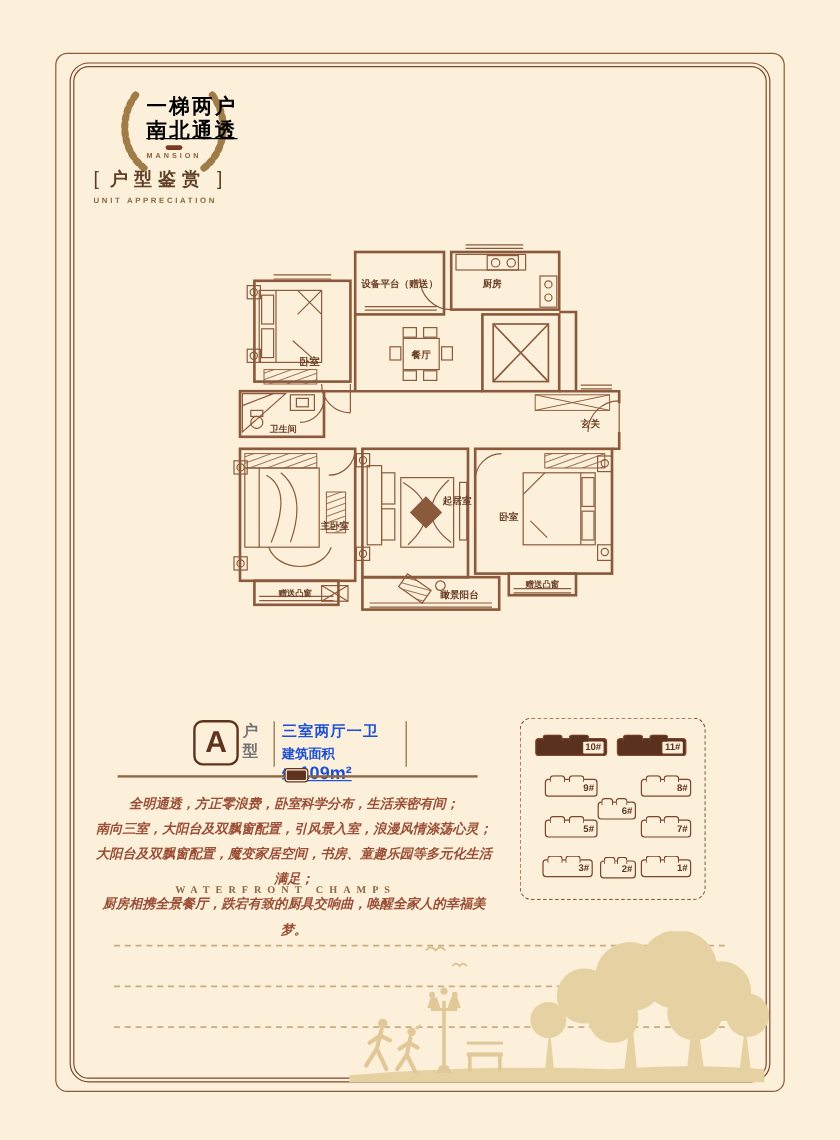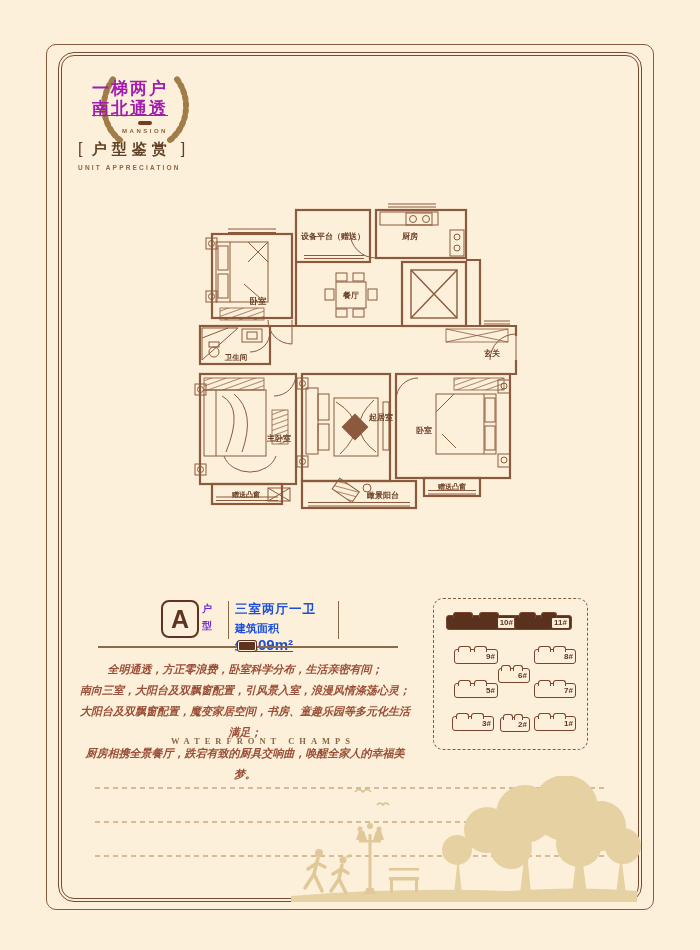"一梯两户" .badge-line { color: #a21caf -> #000000; text-align: left -> right }
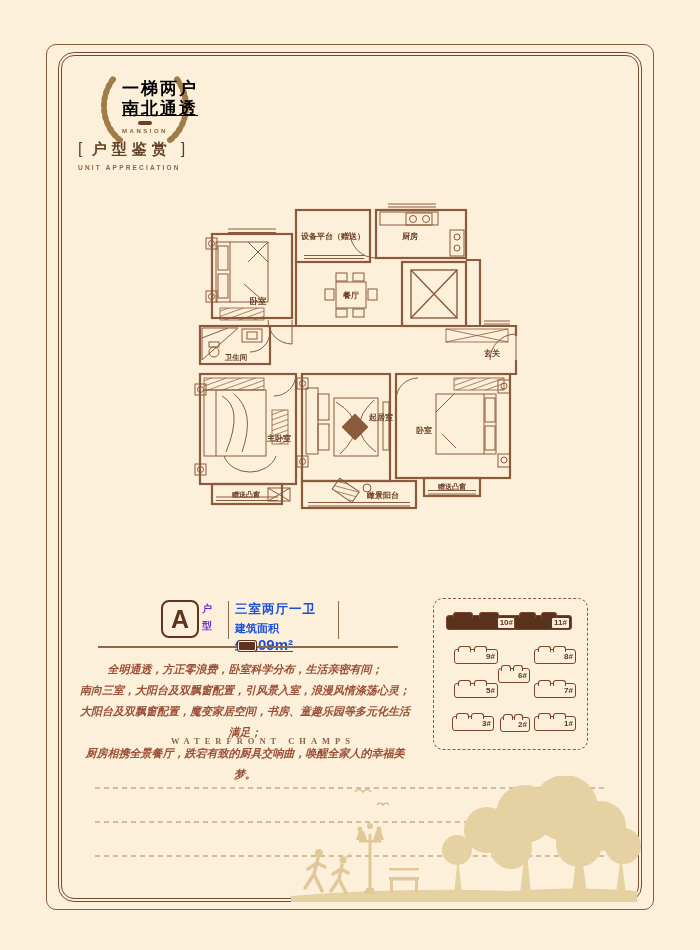"户型" .unit-type { color: #6d28d9 -> #737373; font-size: 10px -> 13px }
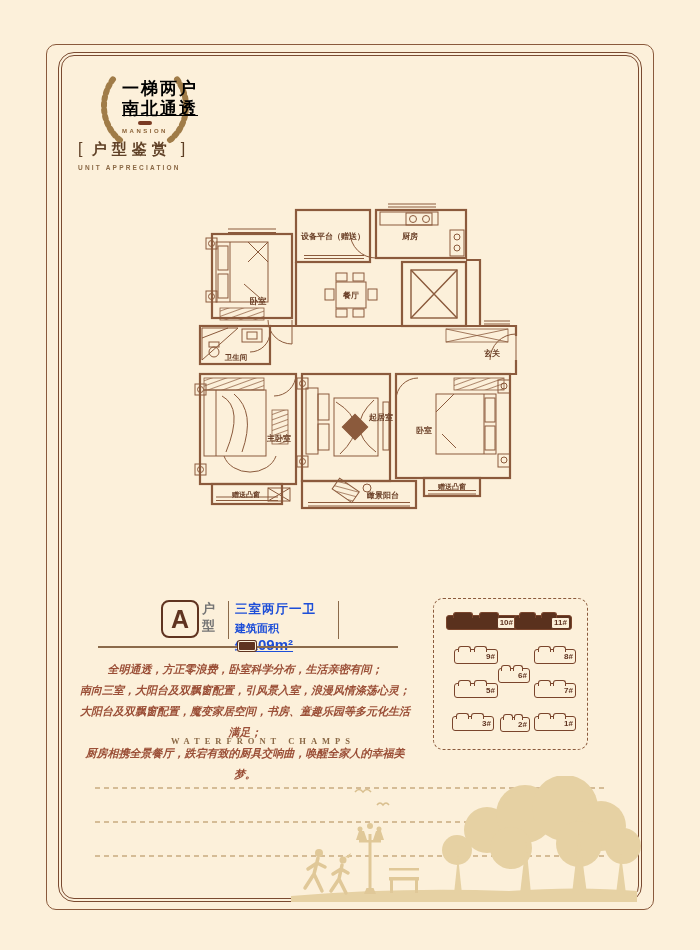"10#" div.bld { padding-left: 12px -> none }
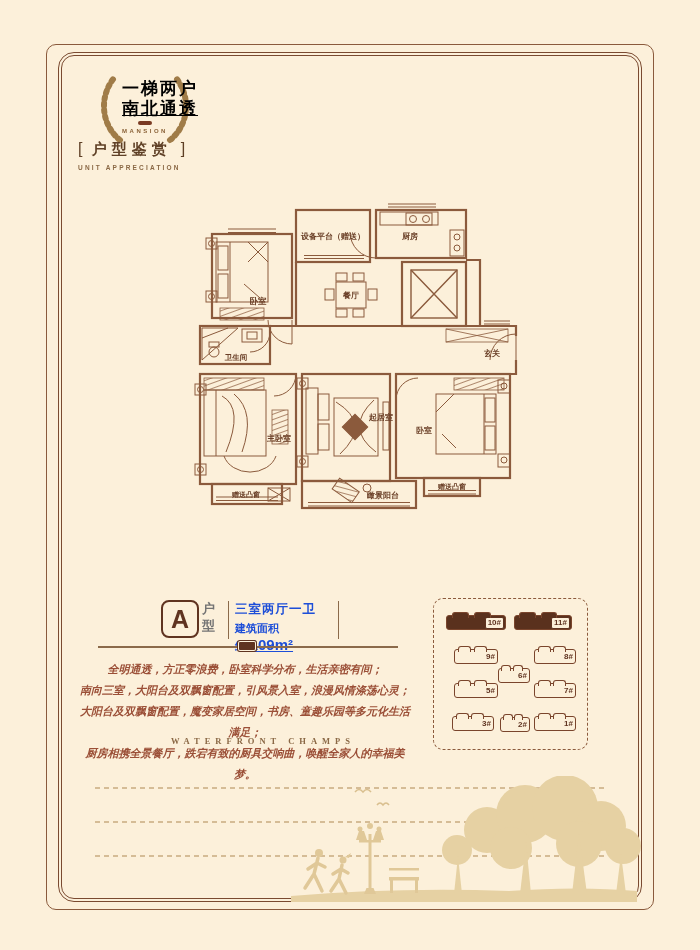"WATERFRONT CHAMPS" .wf { left: 113px -> 88px }
